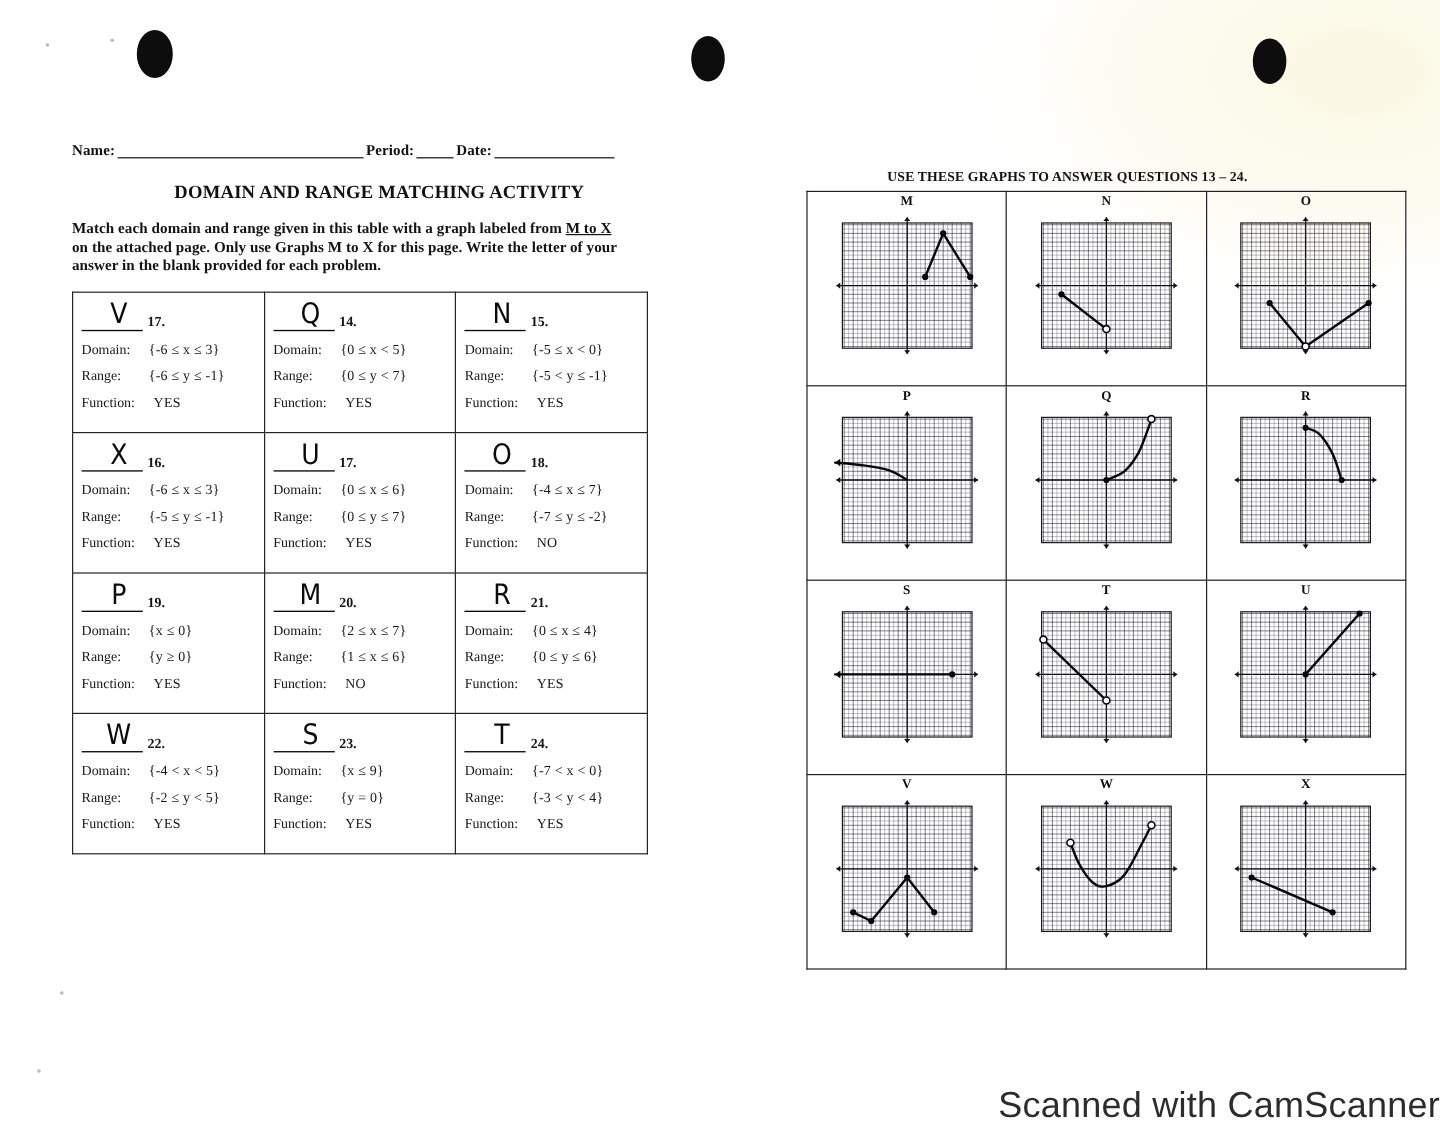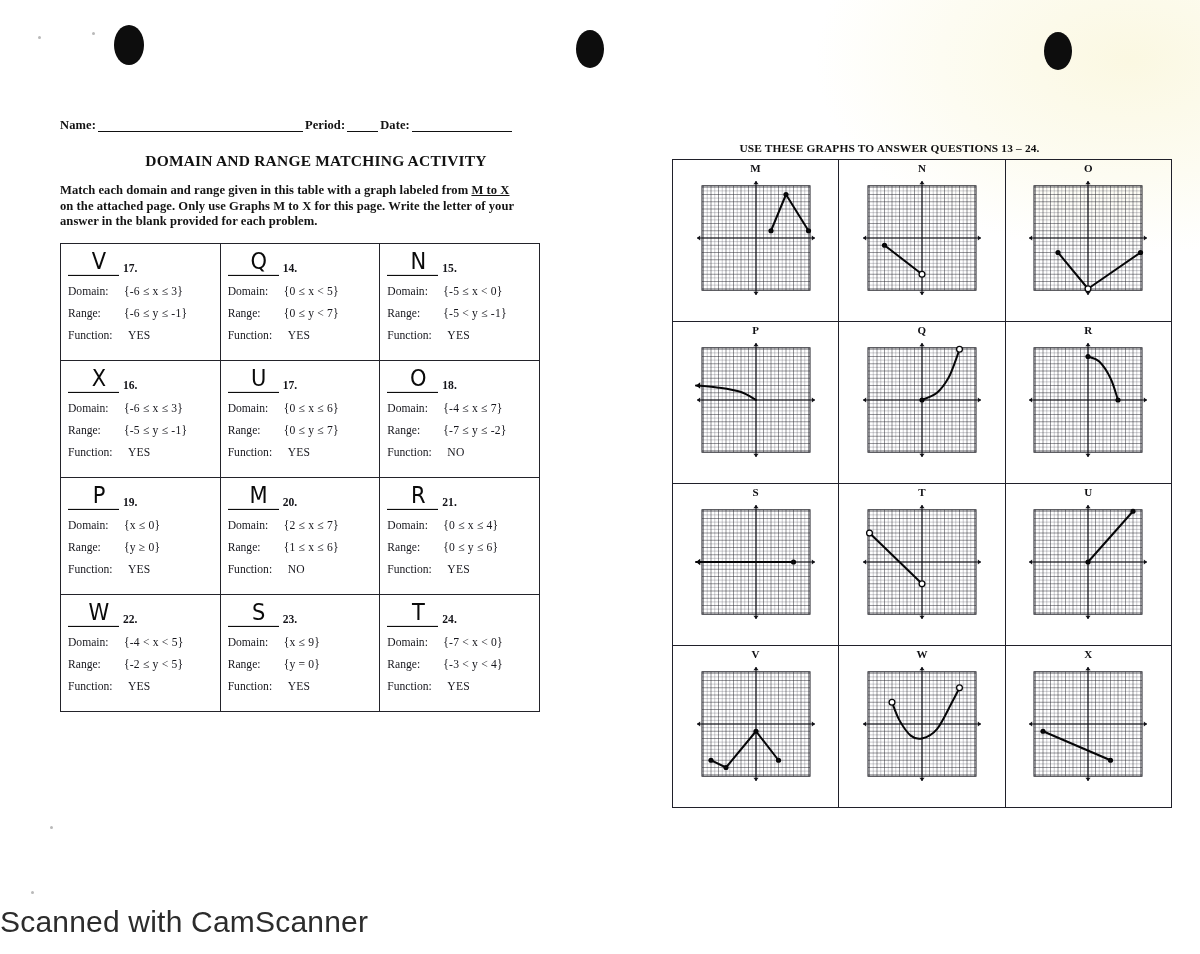"Scanned with CamScanner" #watermark { text-align: left -> right }
